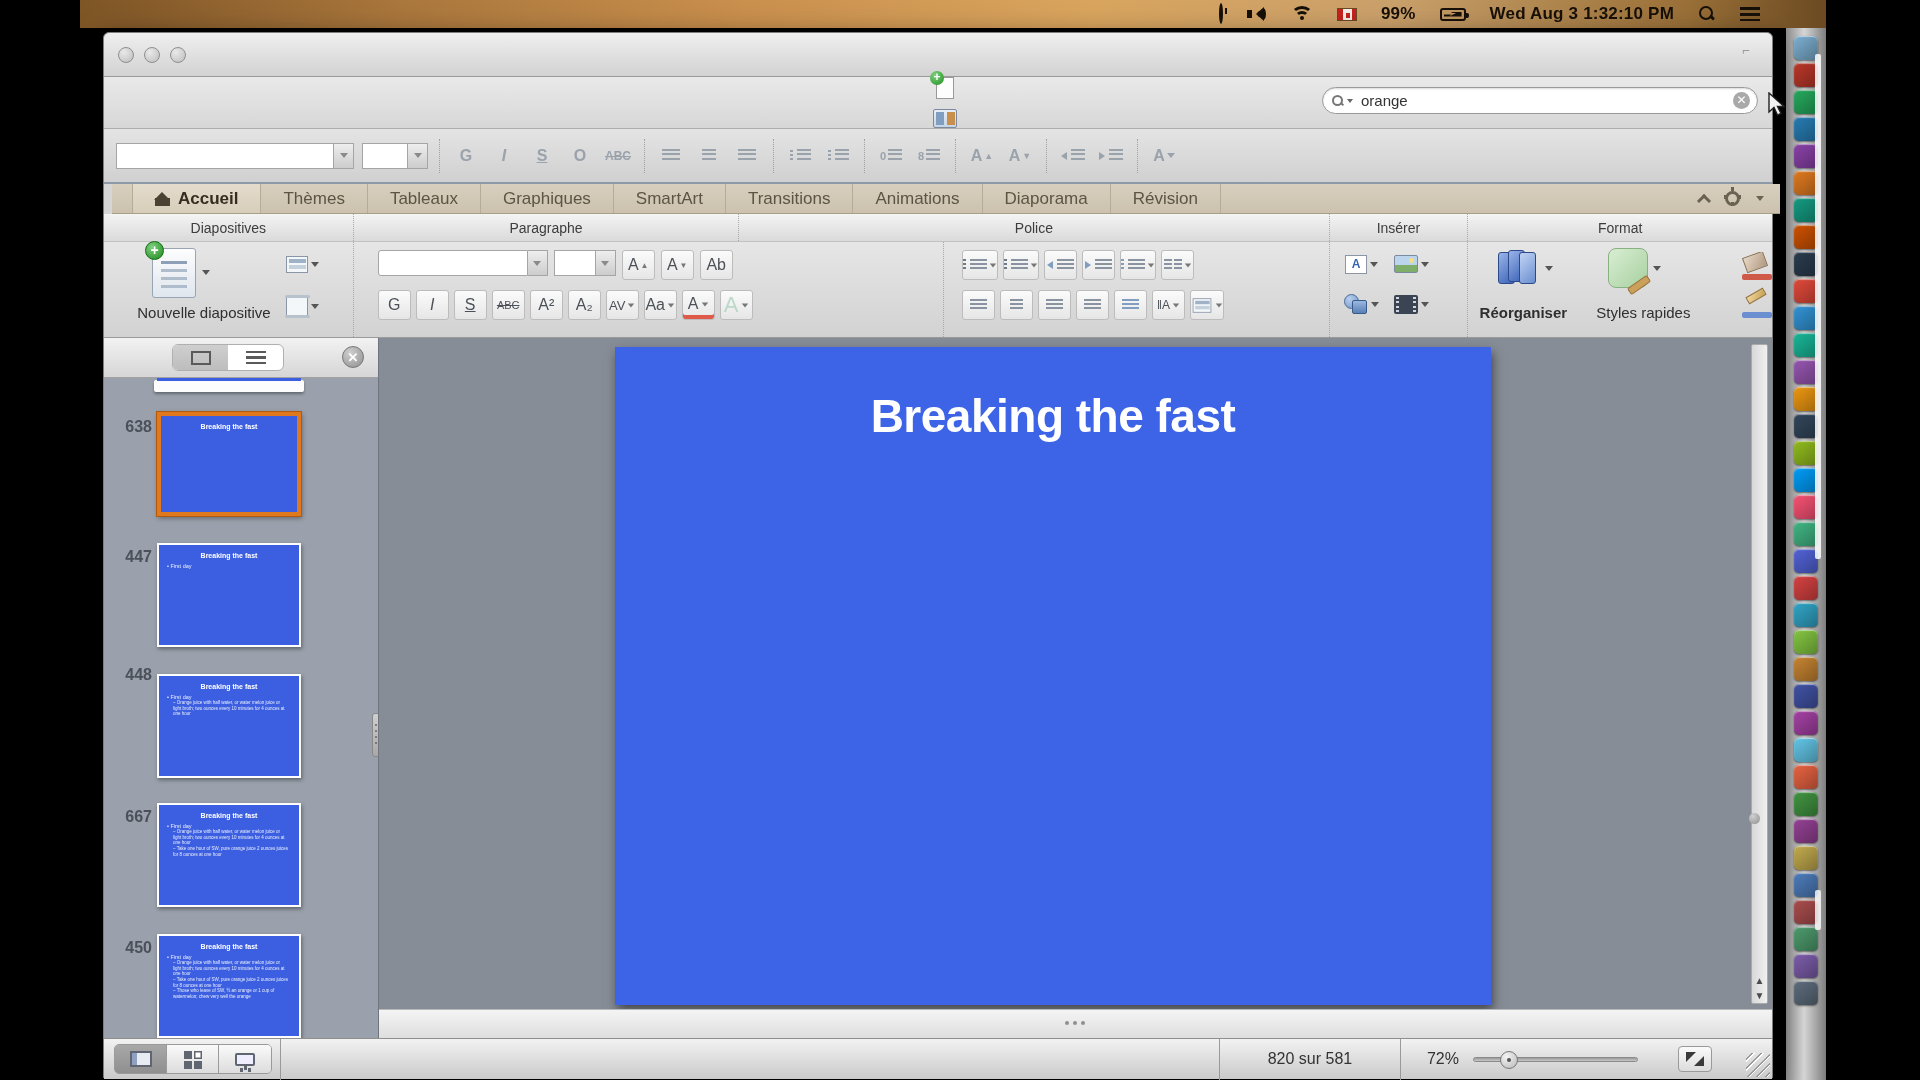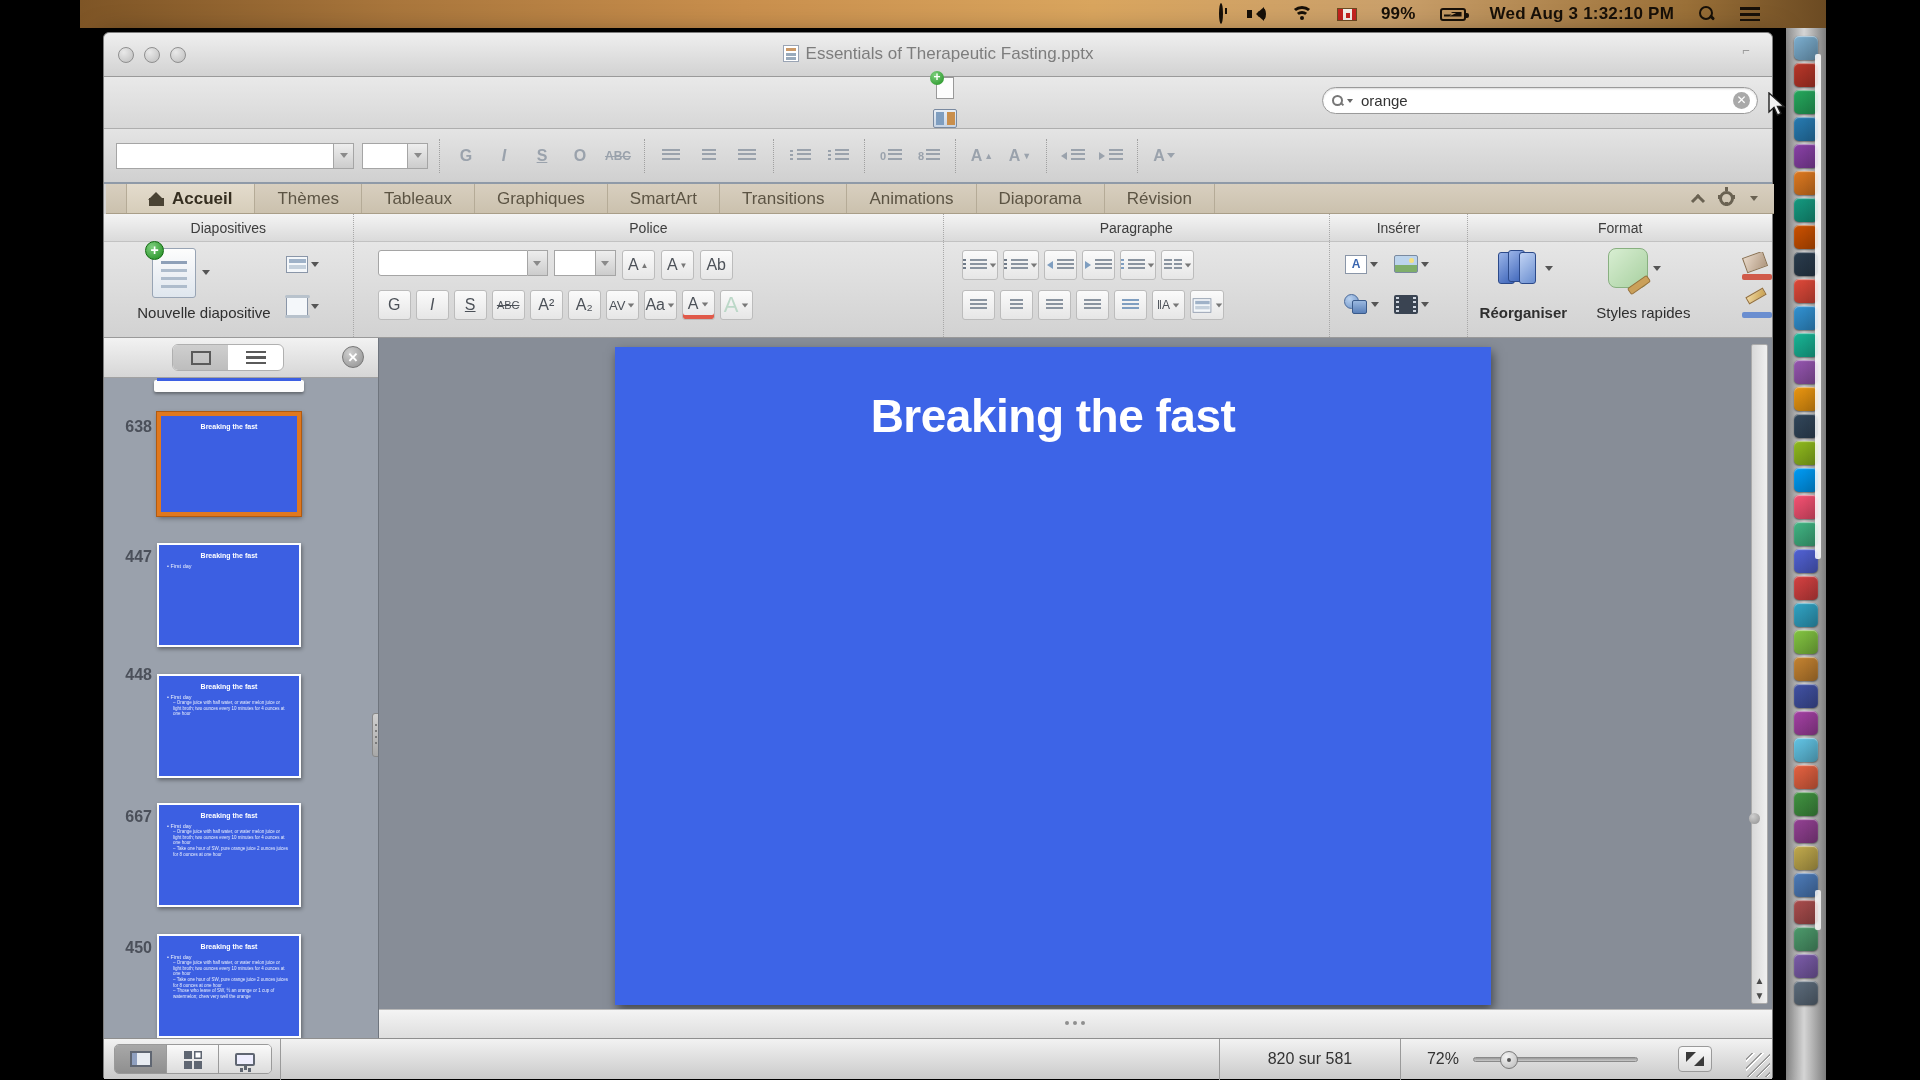"Essentials of Therapeutic Fasting.pptx" div { html: <div> <span></span><span>Essentials of Therapeutic Fasting.pptx</span> </div> -> none }
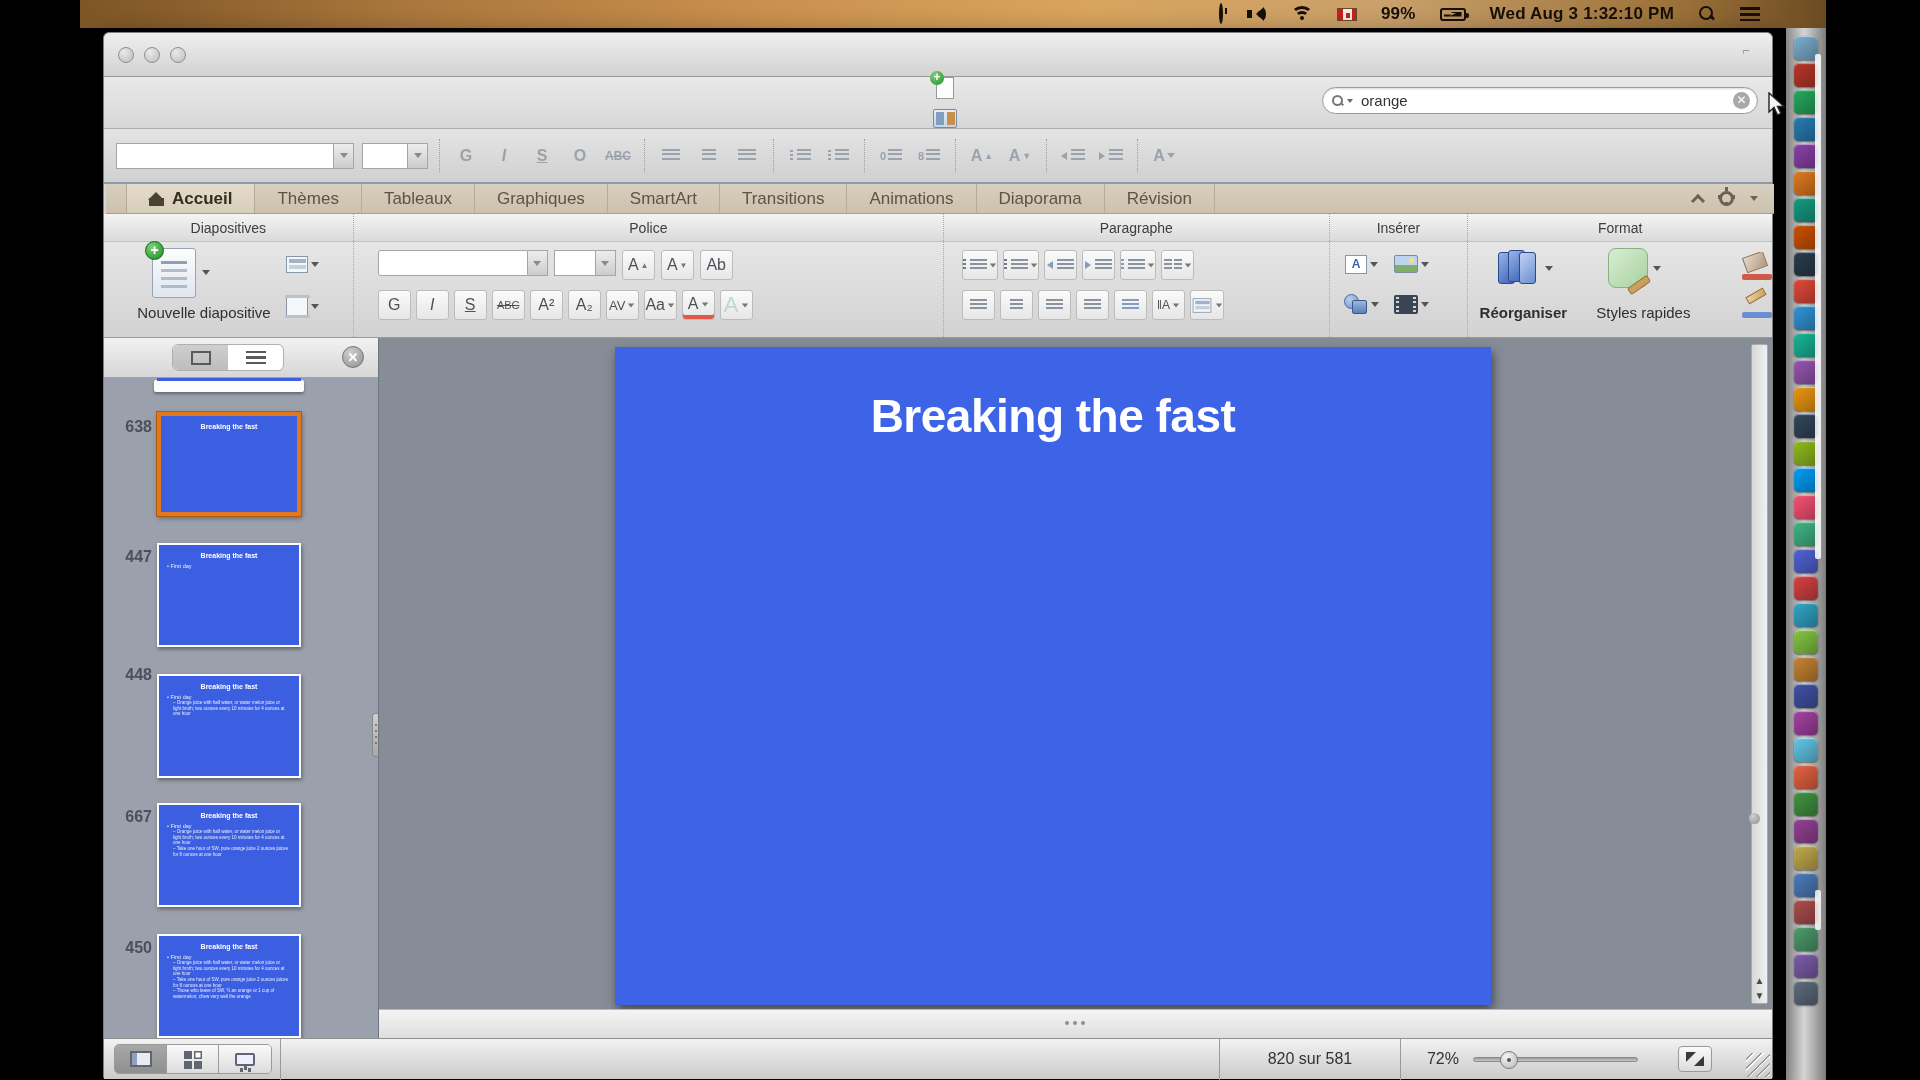"Accueil" #tabsrow { left: 2px -> 8px }
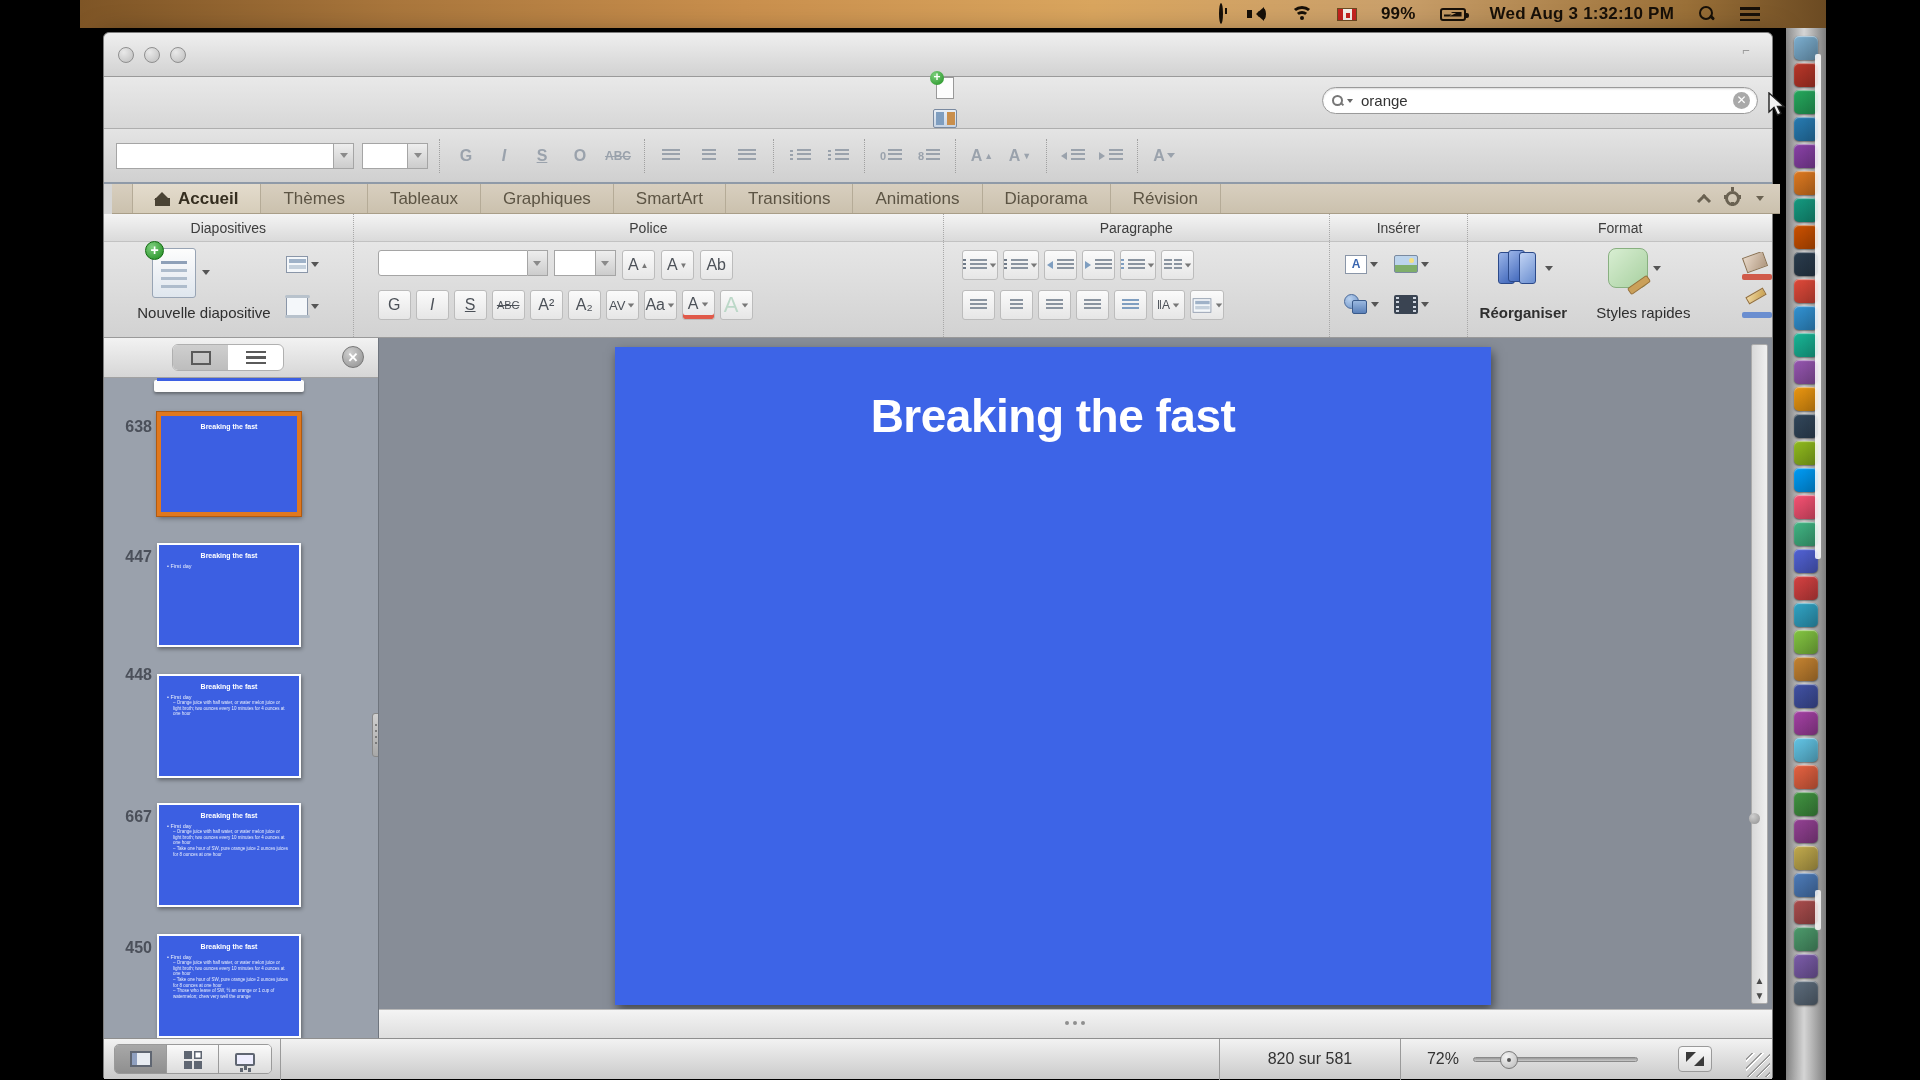"Police" span.glabel { order: before "Paragraphe" -> after "Paragraphe" }
